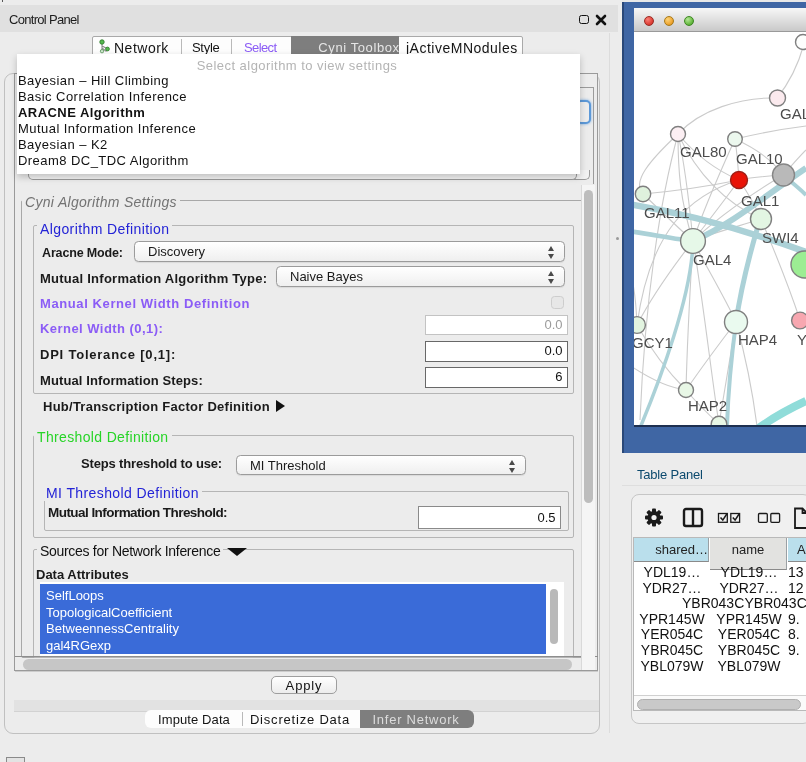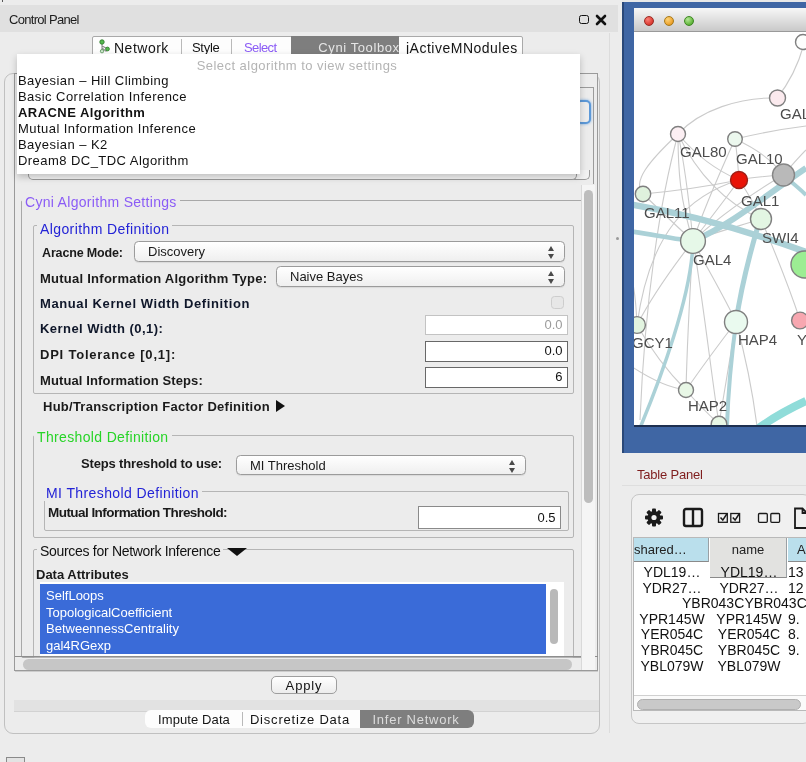"Cyni Algorithm Settings" div.gtitle { color: #8b5cf6 -> #737373; font-style: none -> italic }
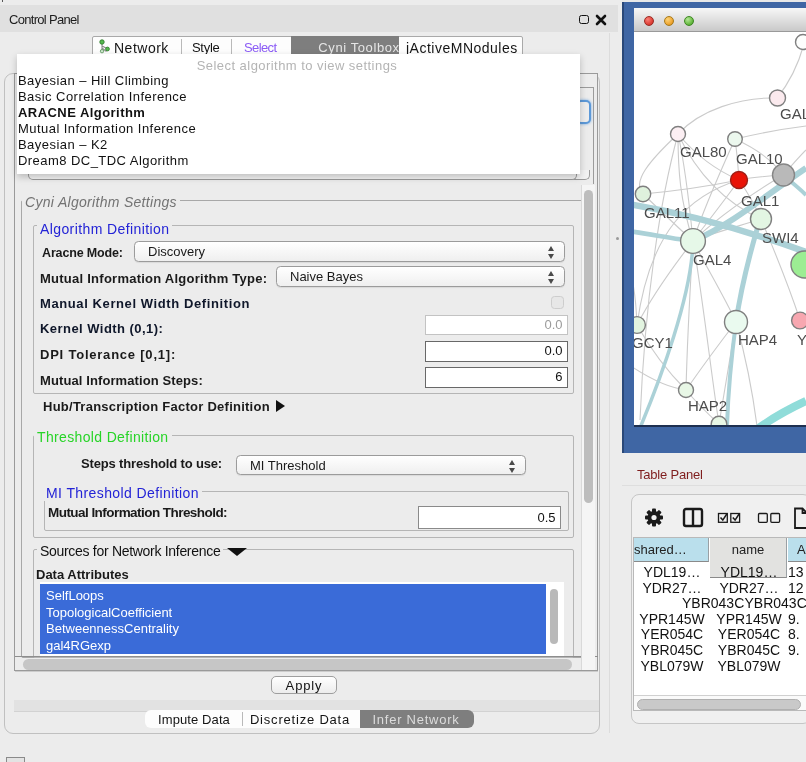"Manual Kernel Width Definition" .dis { color: #0f172a -> #8b5cf6 }
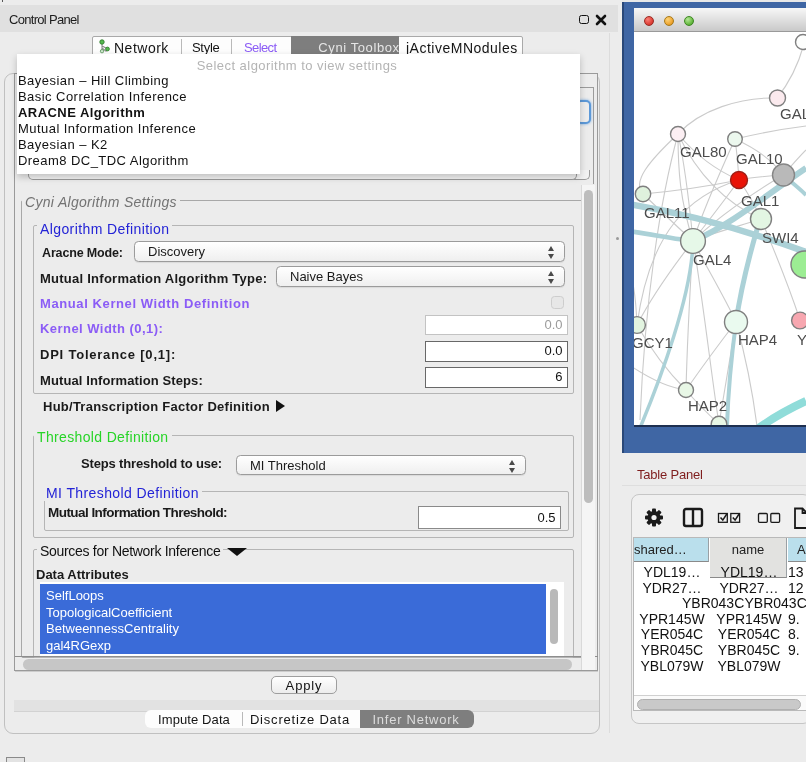"Table Panel" div.abs { color: #7f1d1d -> #0c4a6e }
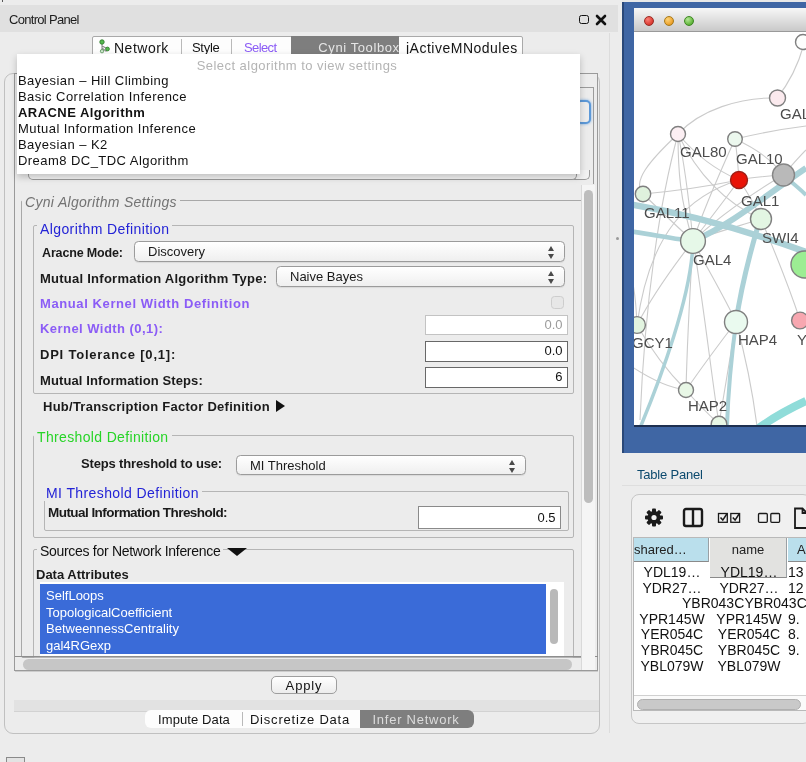"shared…" div { text-align: left -> right }
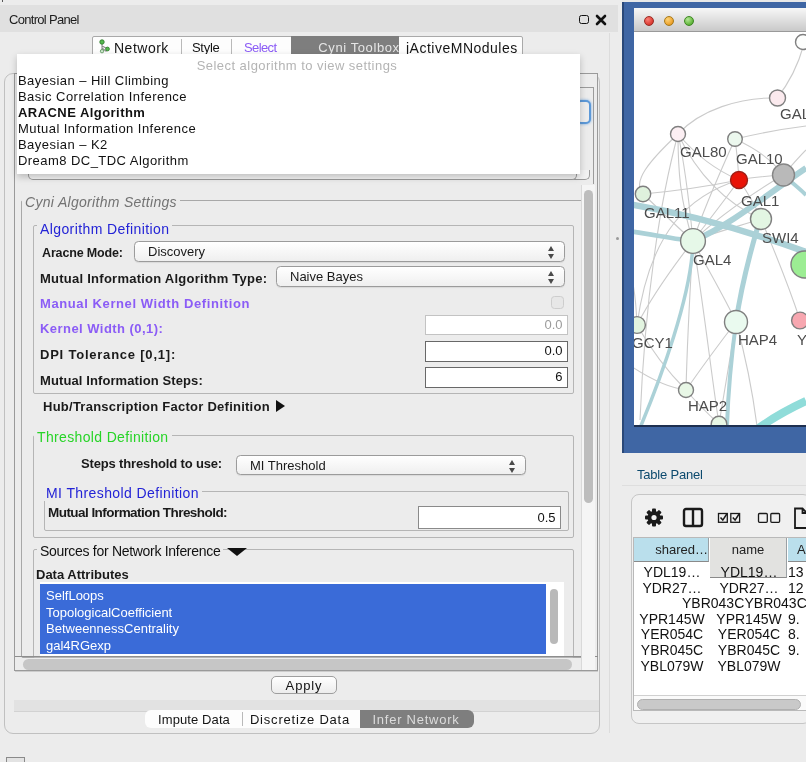"name" div { height: 40px -> 32px }
